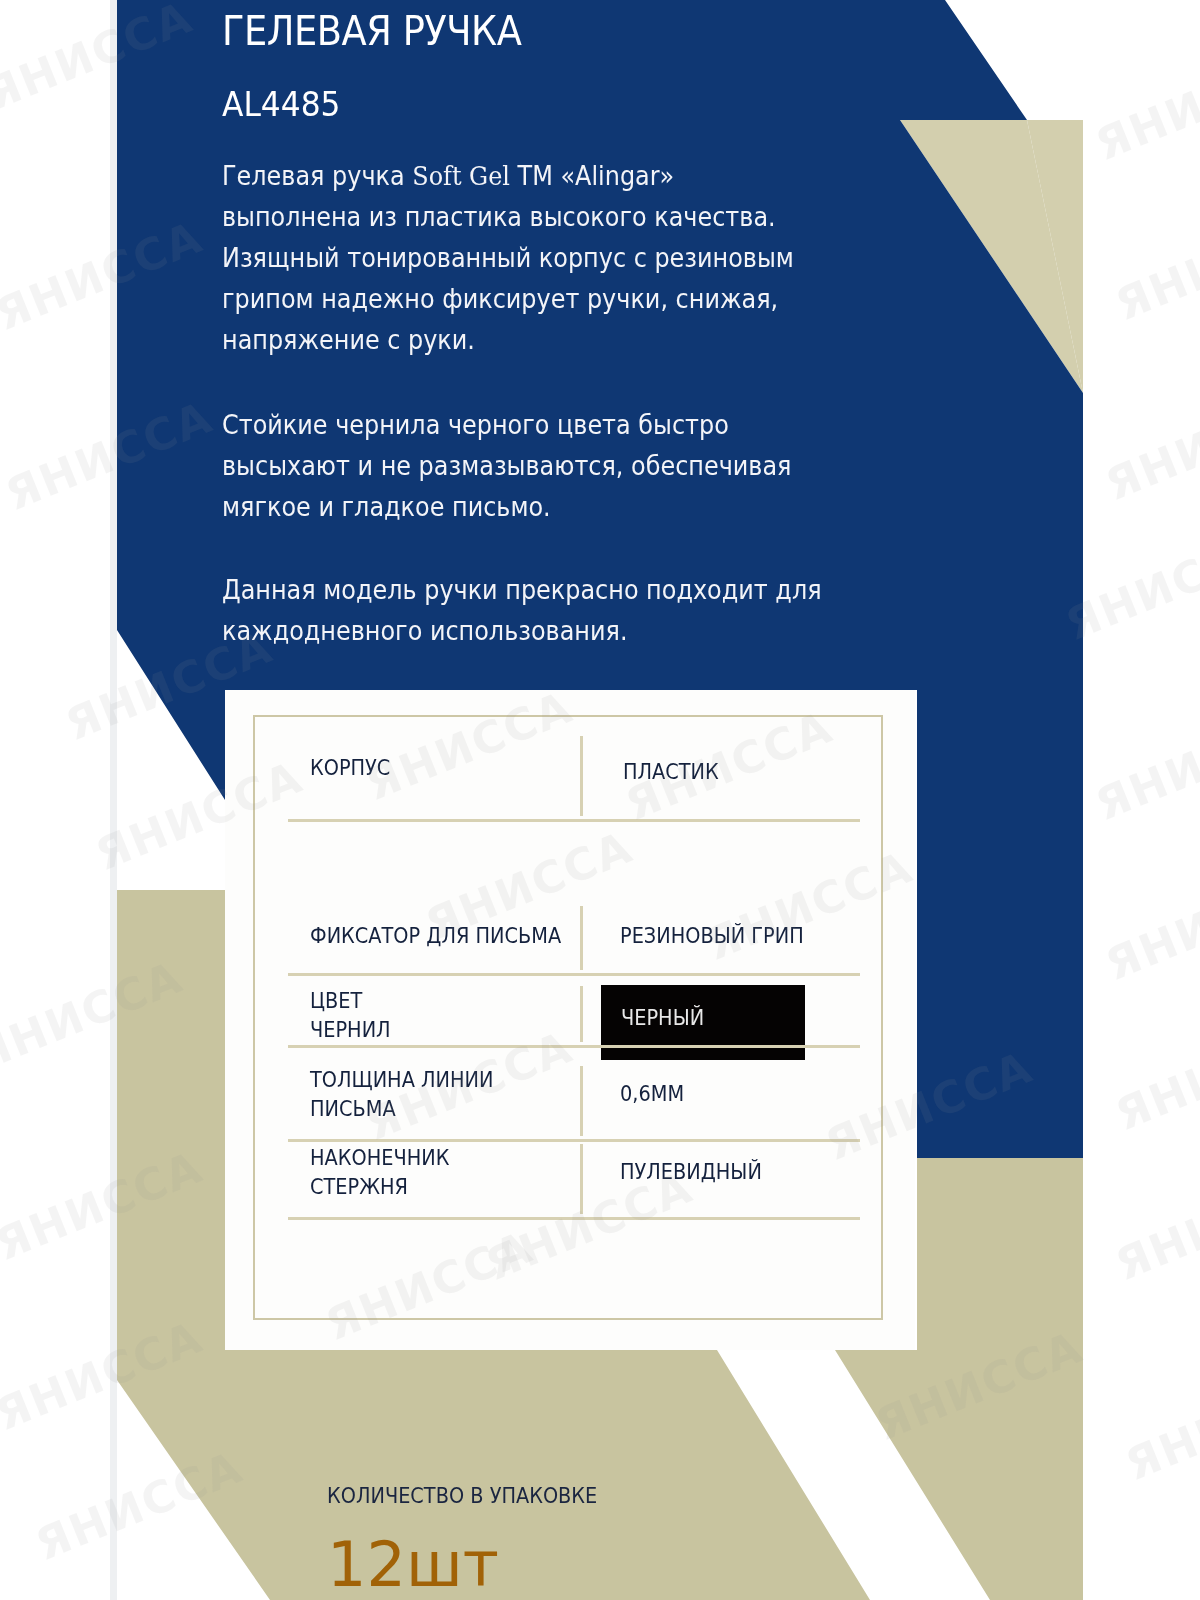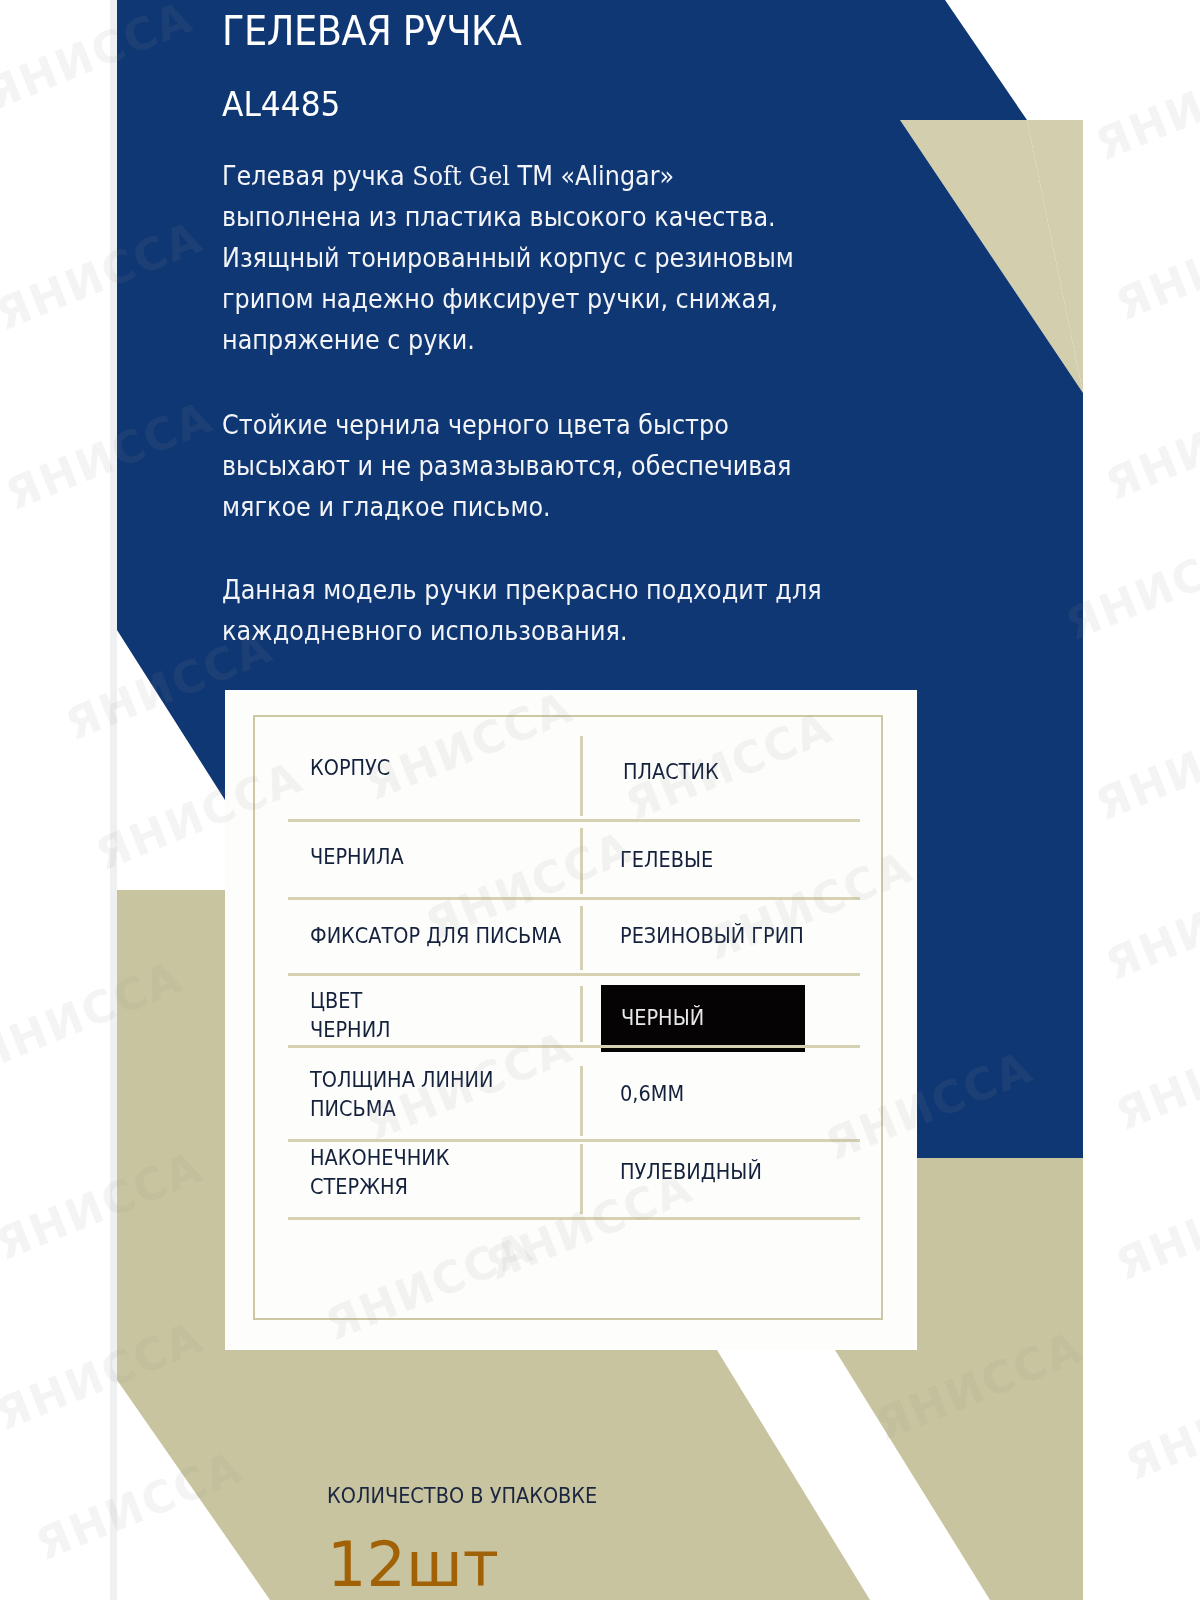"ЧЕРНИЛА" div.row { html: <div> <div></div> <div>ЧЕРНИЛА</div> <div>ГЕЛЕВЫЕ</div> <div></div> </div> -> none }
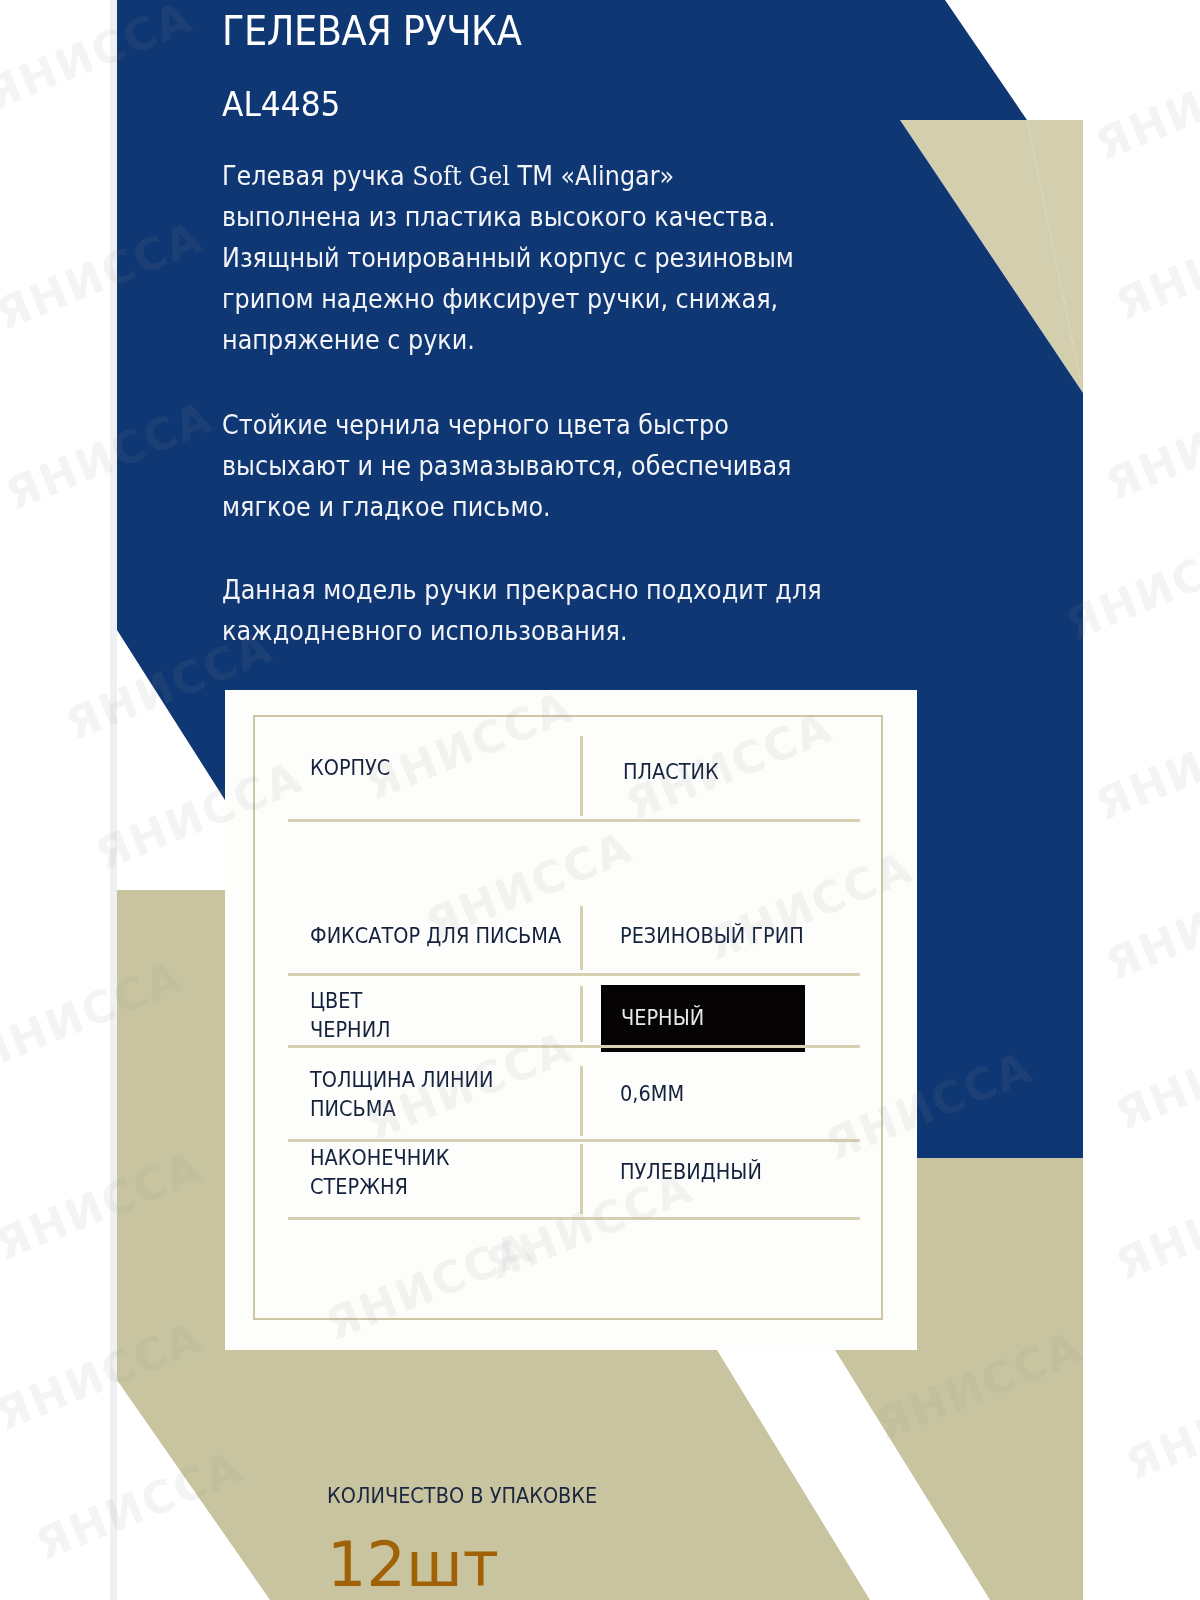"ЧЕРНЫЙ" .val.black-chip { padding: 0 0 0 20px -> 0 0 8px 20px }
